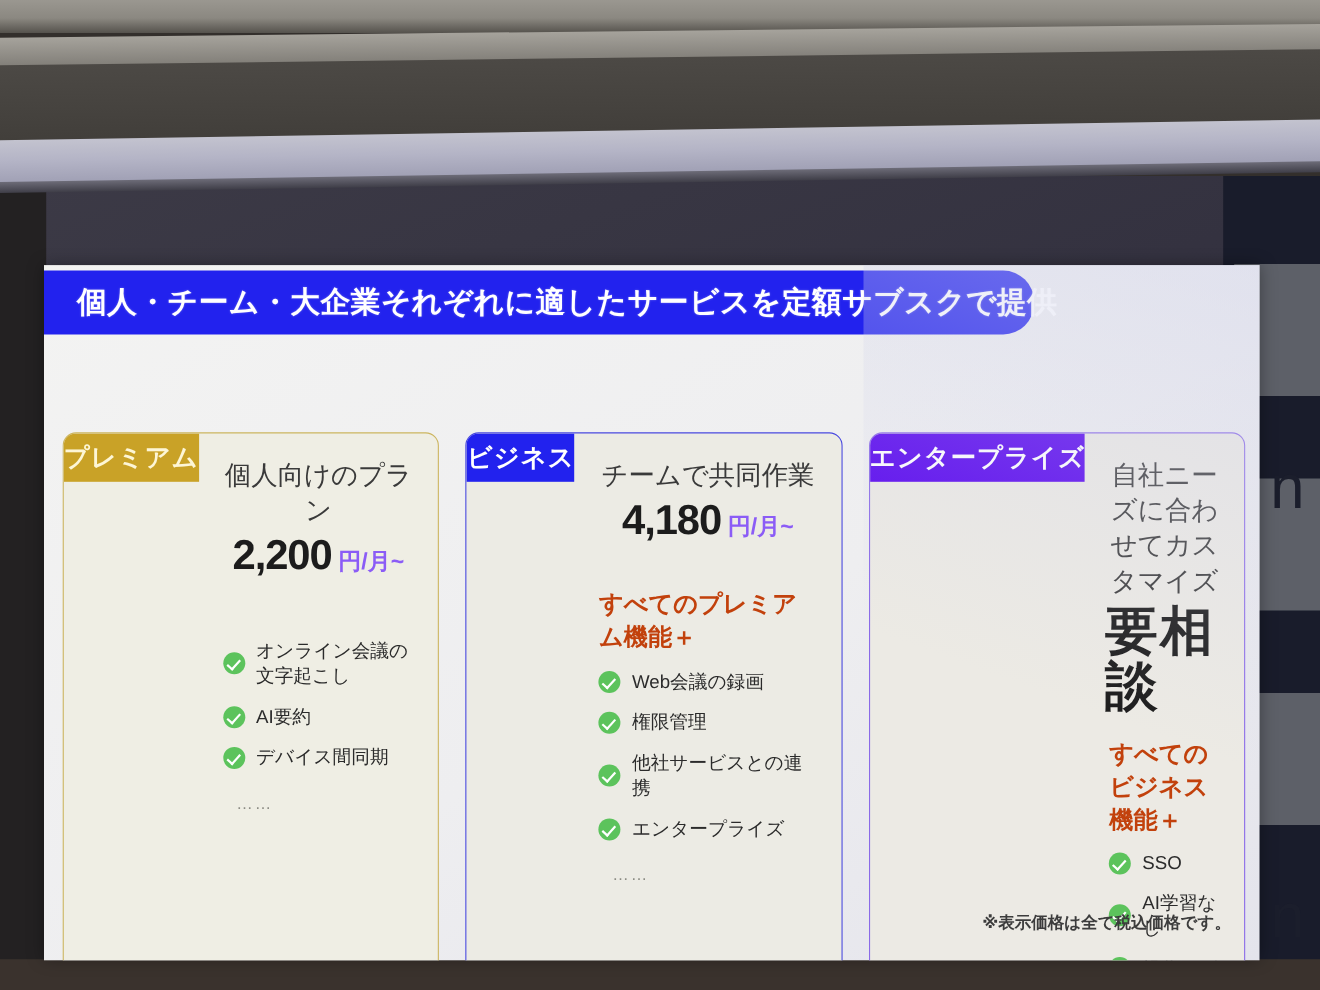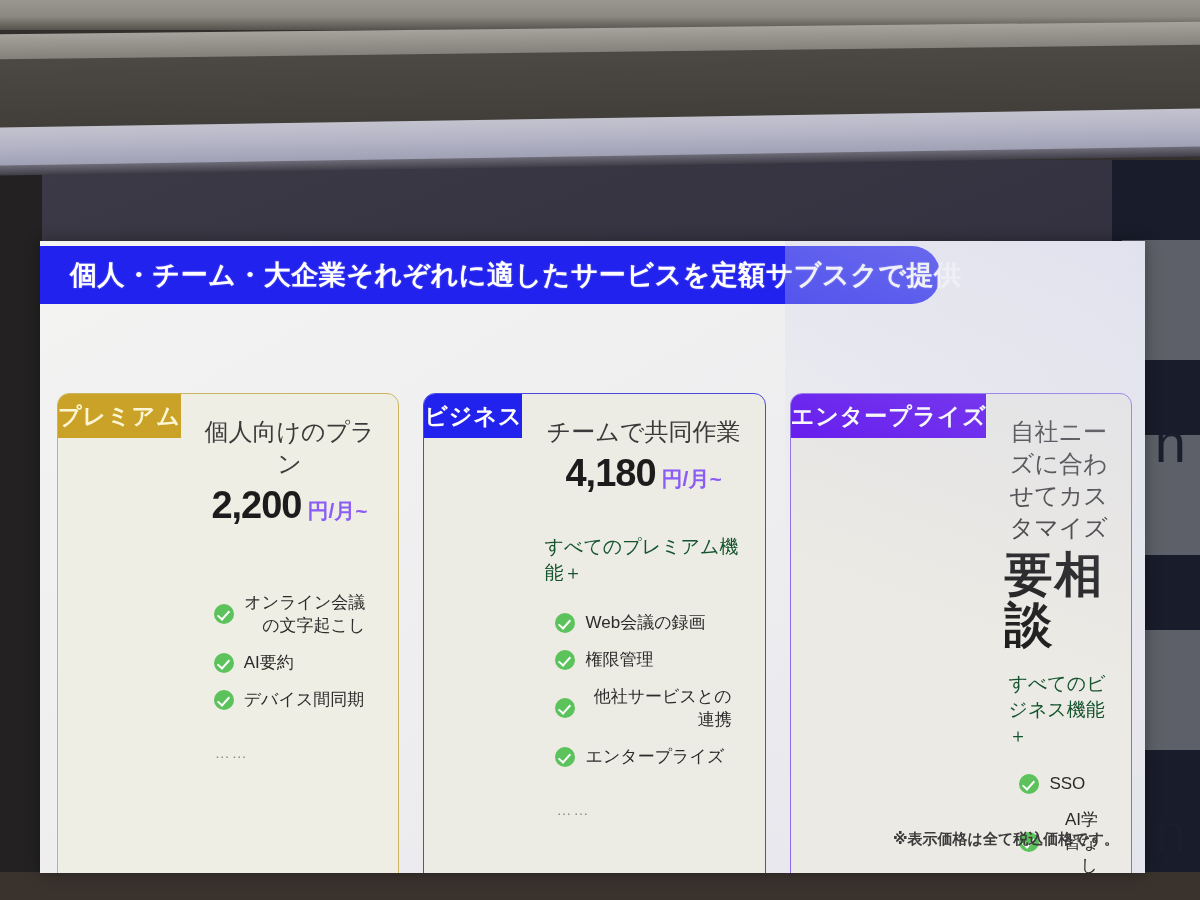"すべてのプレミアム機能＋" .feature-head { color: #14532d -> #c2410c; font-size: 19px -> 22px; font-weight: 400 -> 700 }
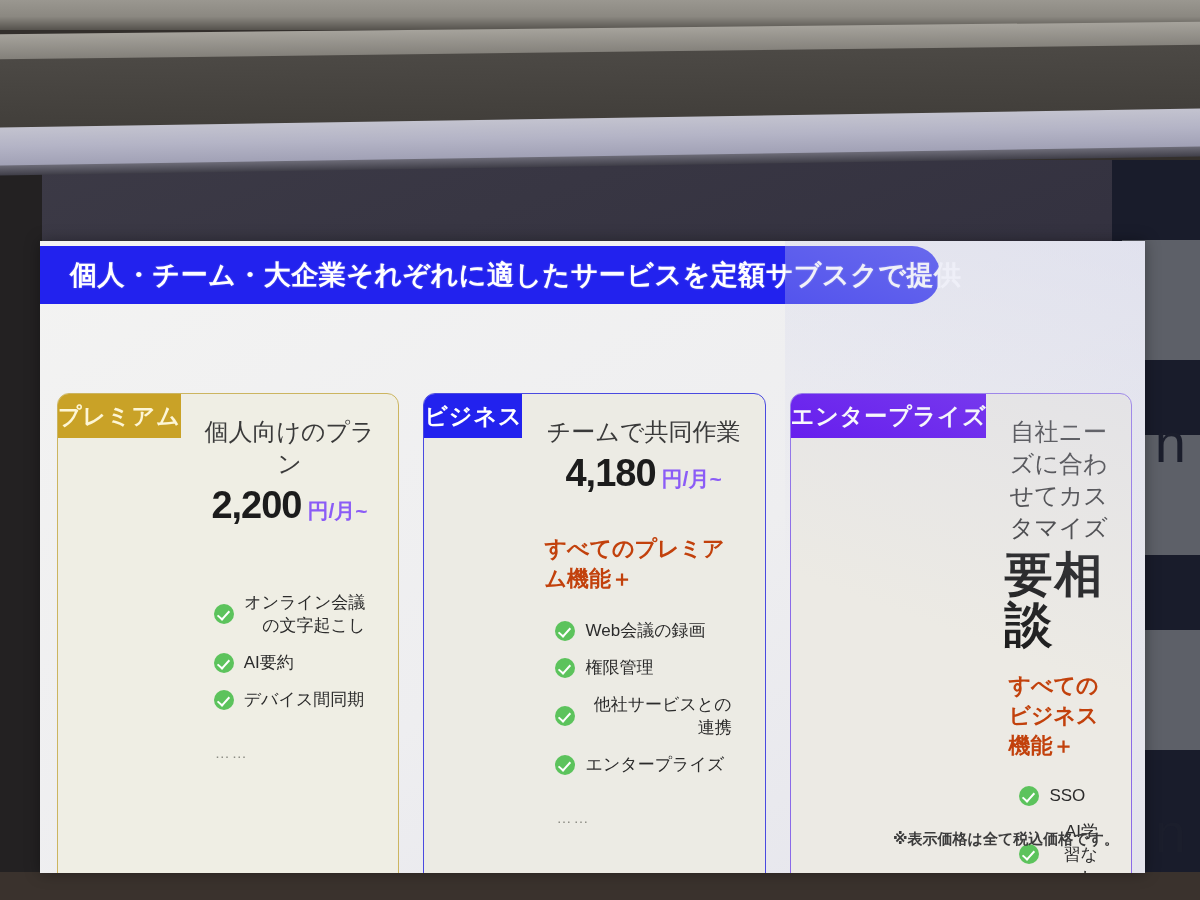"オンライン会議の文字起こし" .feature-list { margin: 15px -> 4px; text-align: right -> none }
